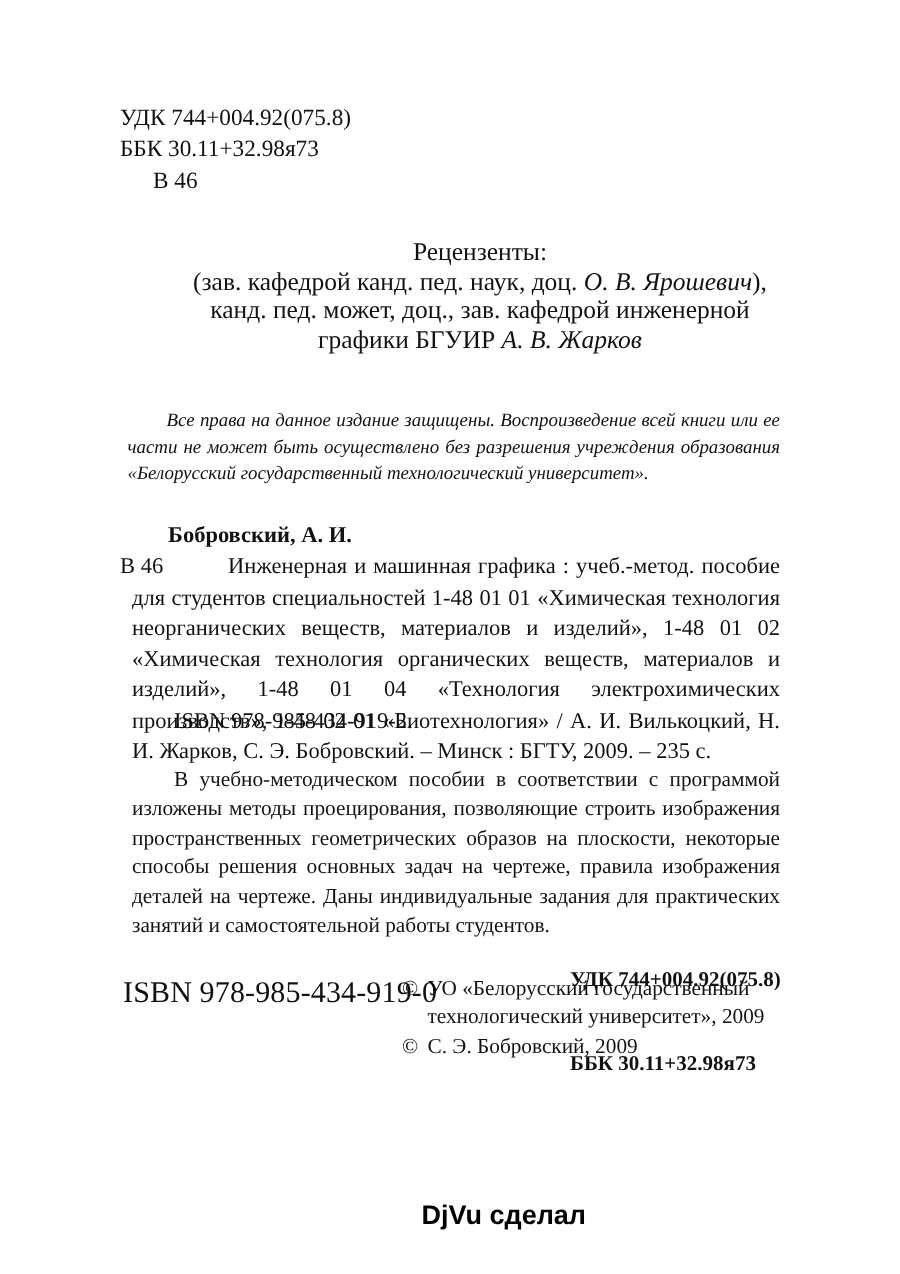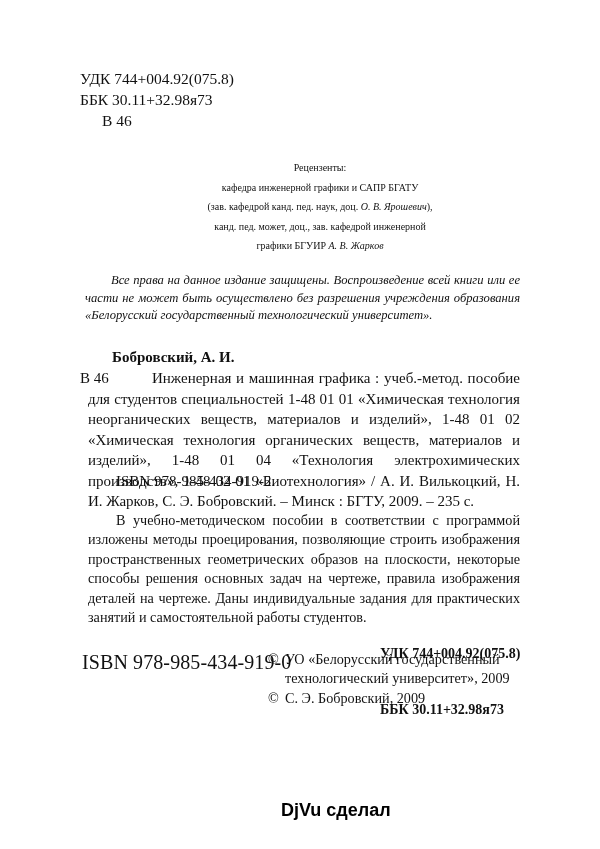"Рецензенты:" .reviewers { font-size: 10px -> 17px }
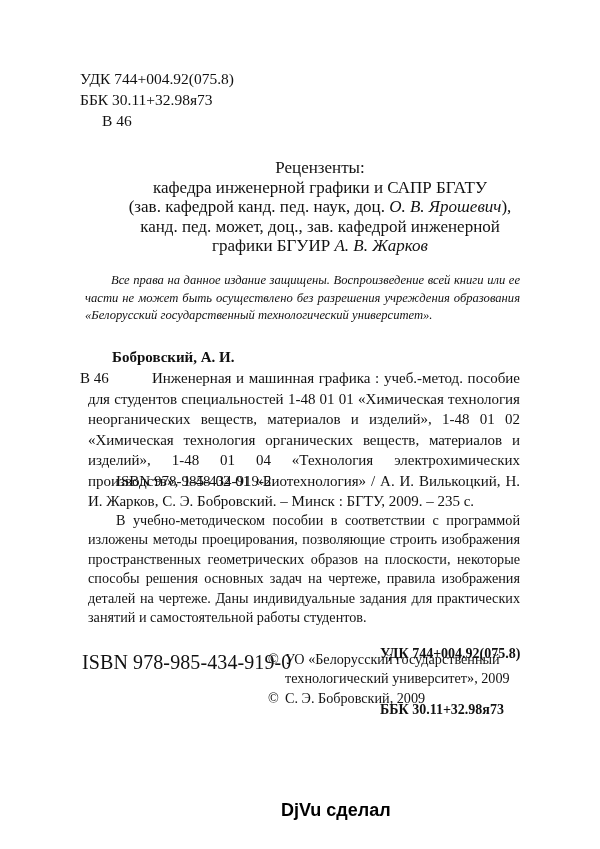"кафедра инженерной графики и САПР" div.r-line { html: <div>кафедра инженерной графики и САПР БГАТУ</div> -> none }
